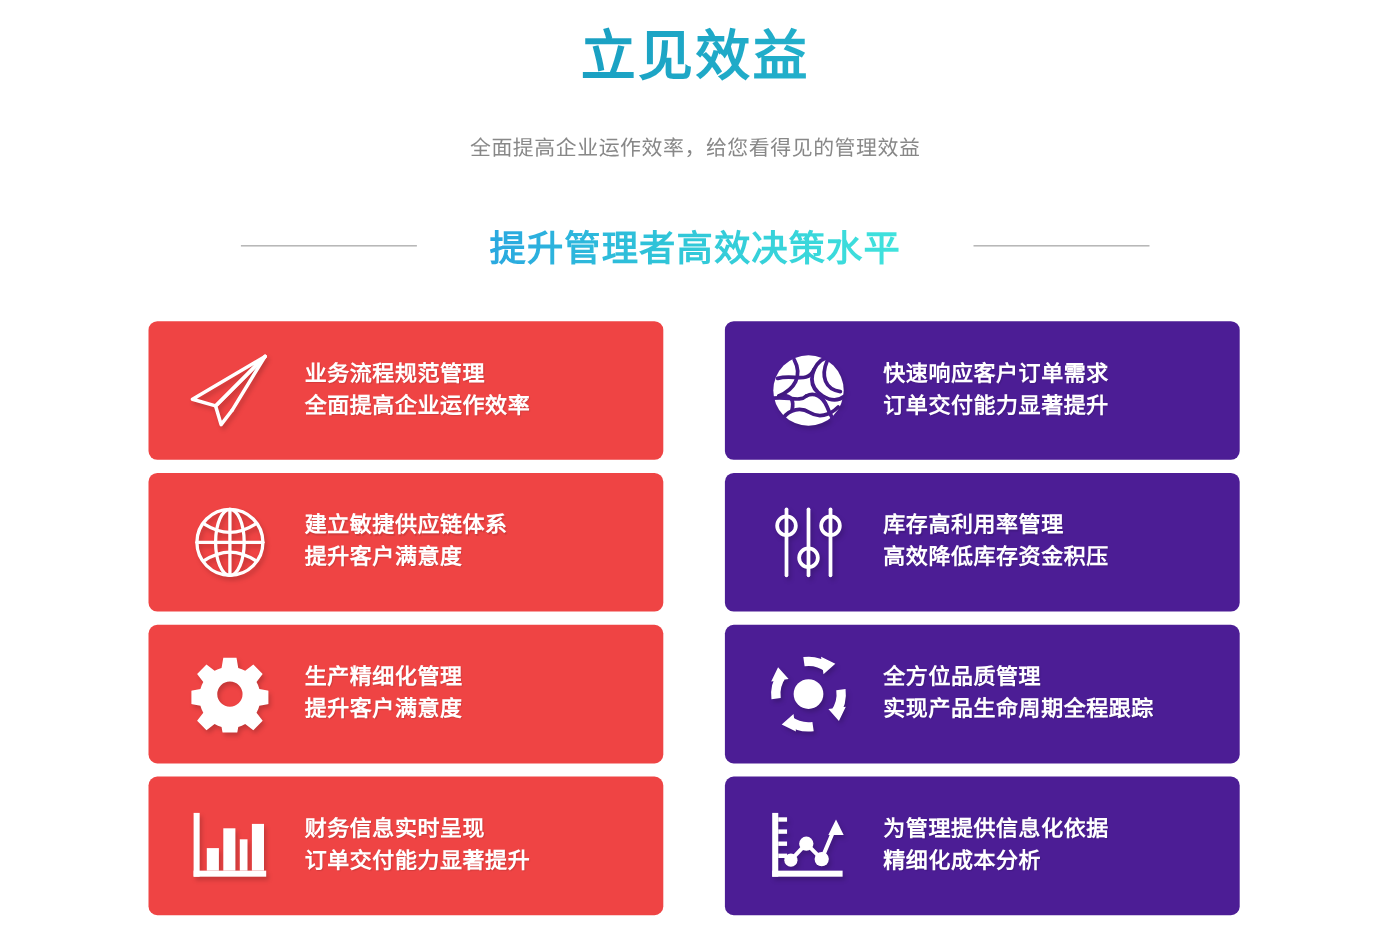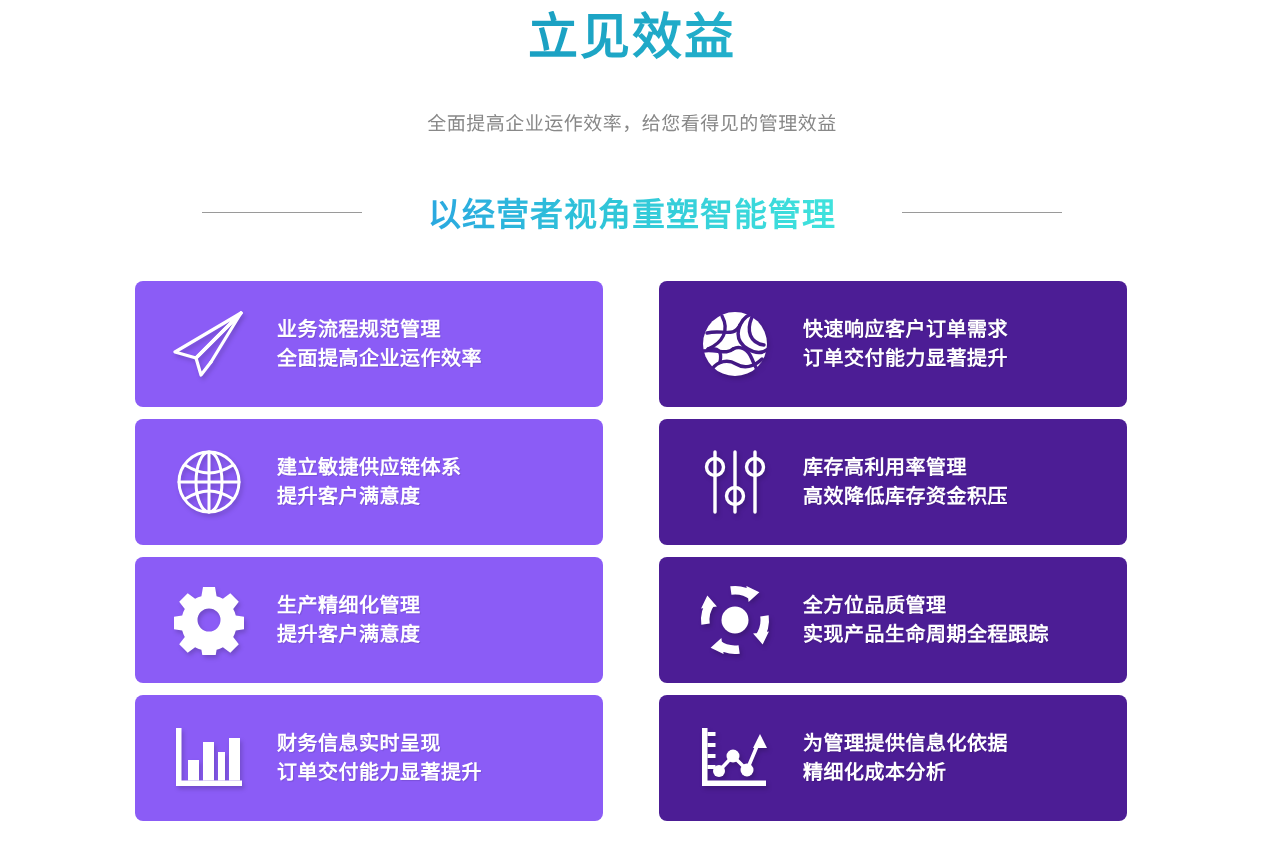"立见效益" .page-header { font-family: Liberation Mono, monospace -> none; padding-top: 11px -> 22px }
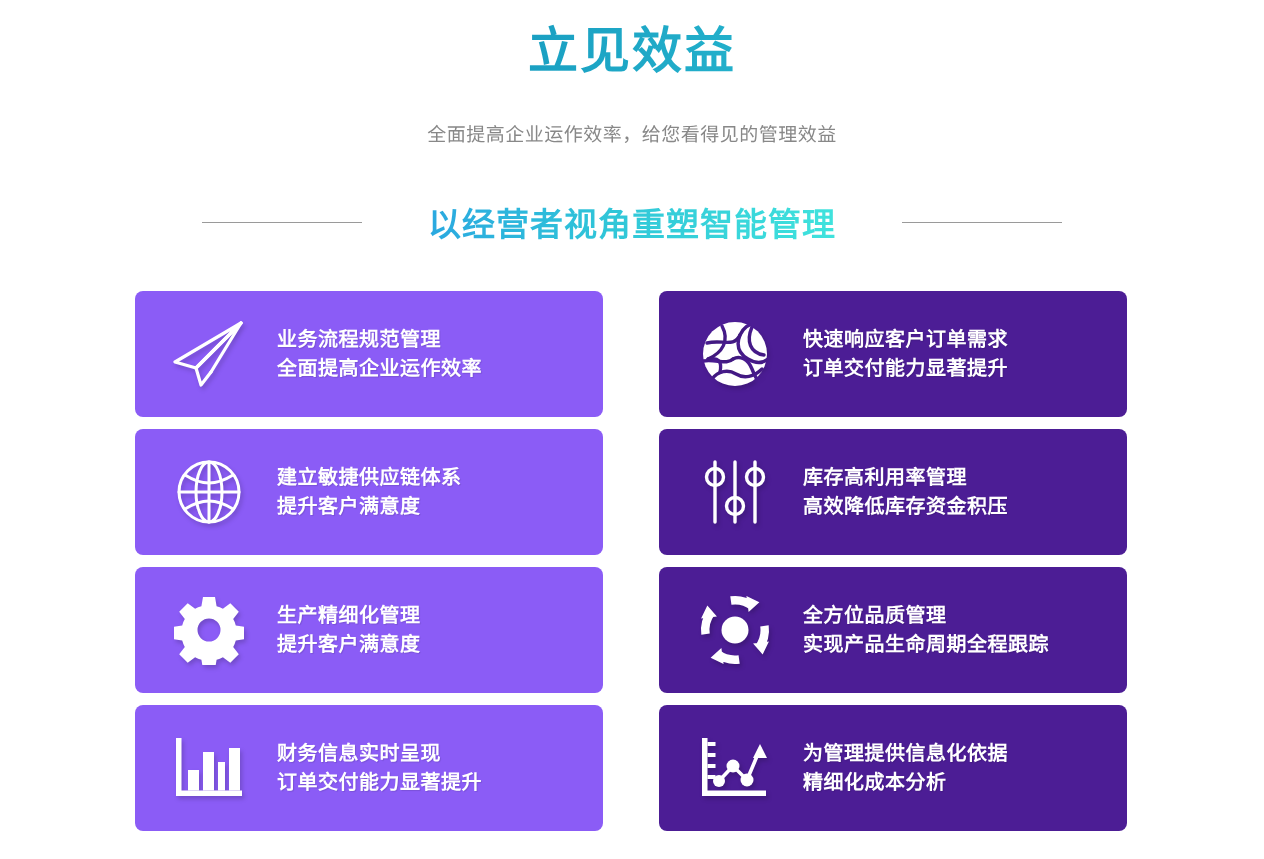"以经营者视角重塑智能管理" h2.section-heading { text: 以经营者视角重塑智能管理 -> 提升管理者高效决策水平 }
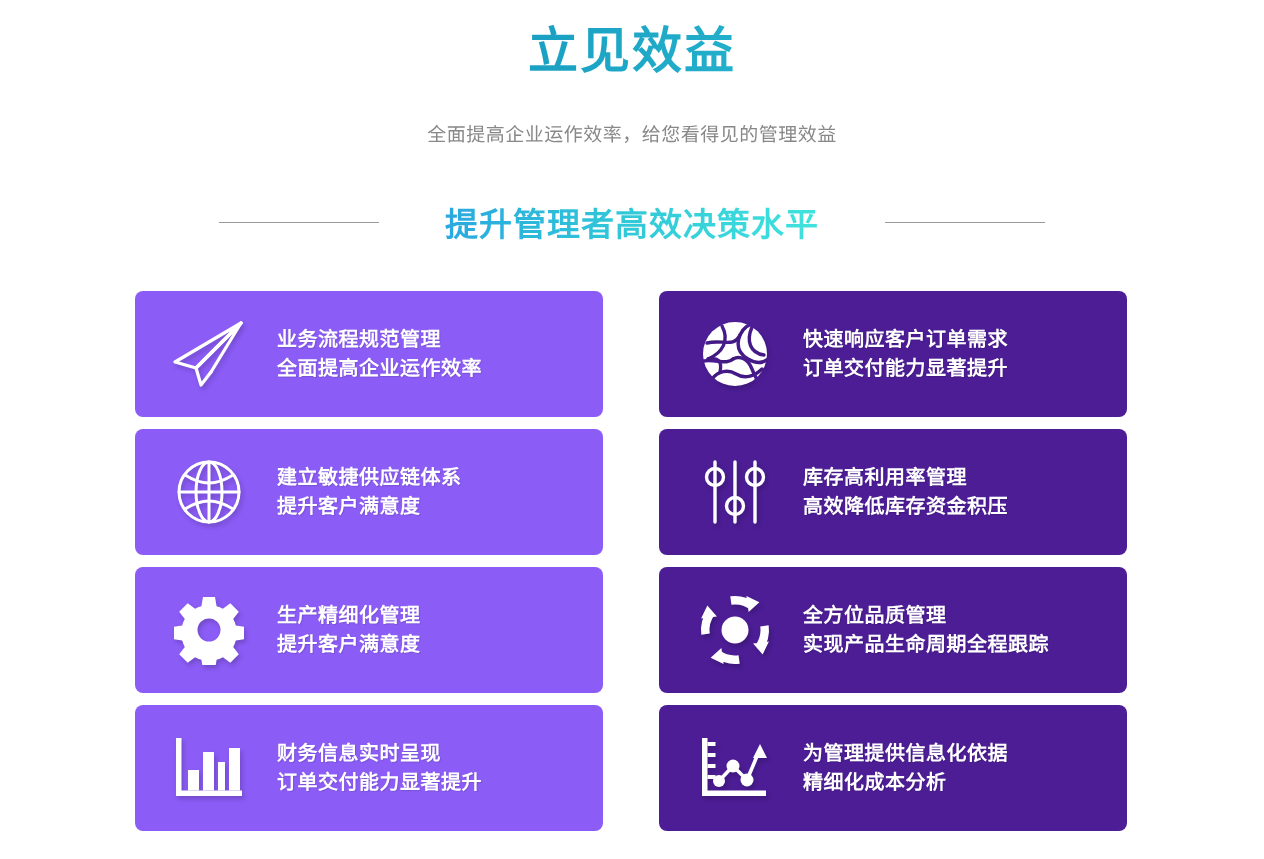"业务流程规范管理" .feature-card.col-left { background: #8b5cf6 -> #ef4444 }
